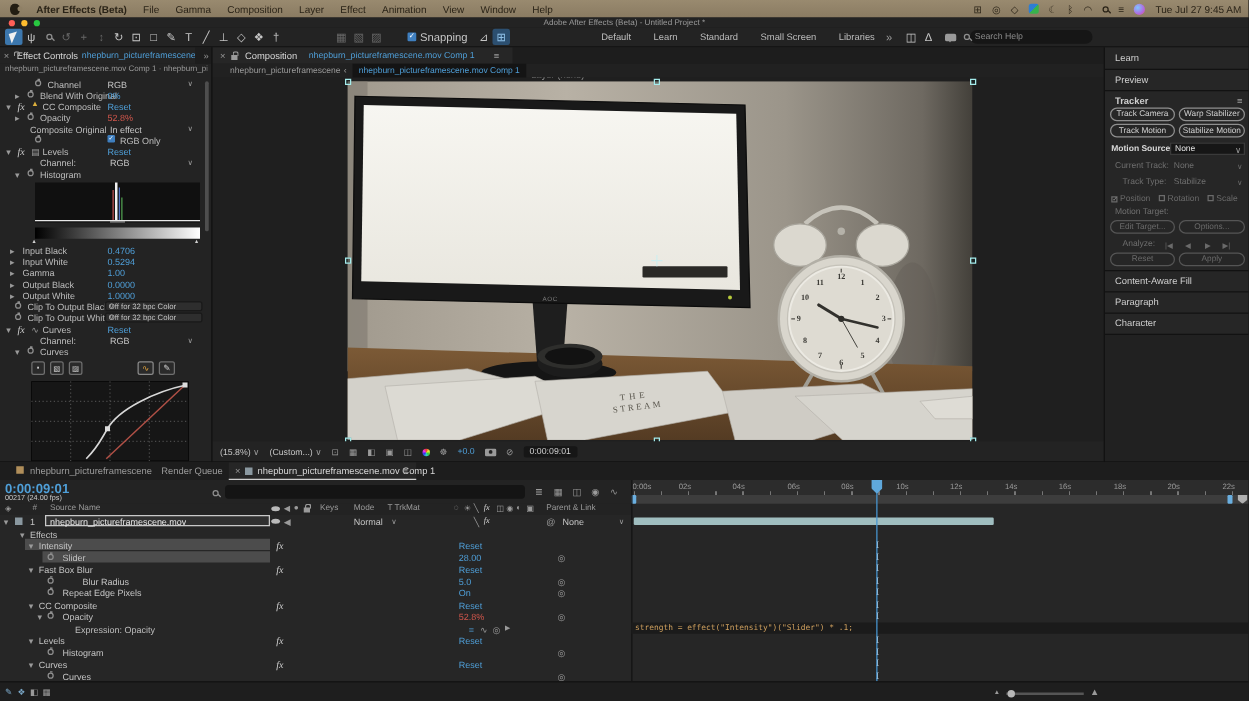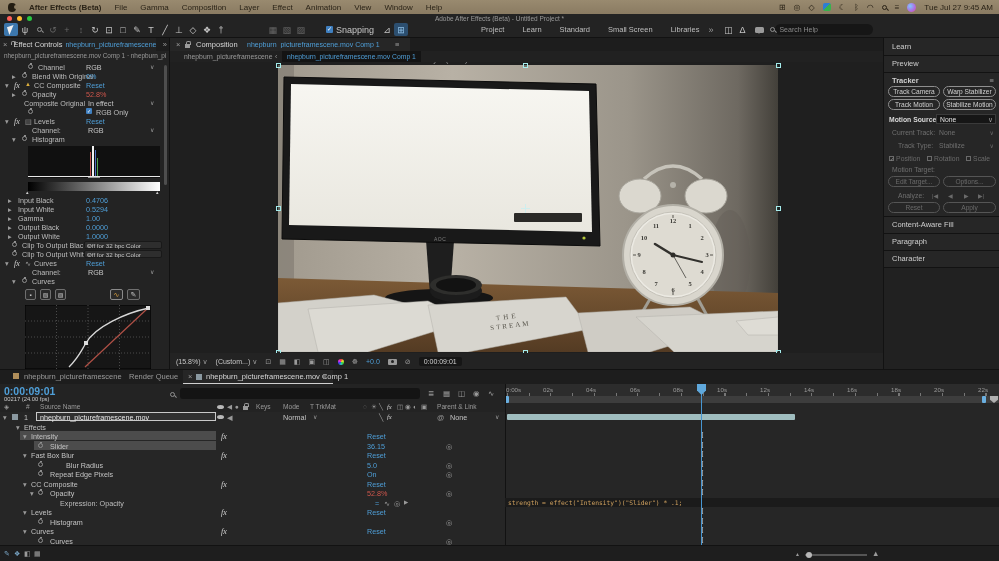"Project" span.ws { text: Project -> Default }
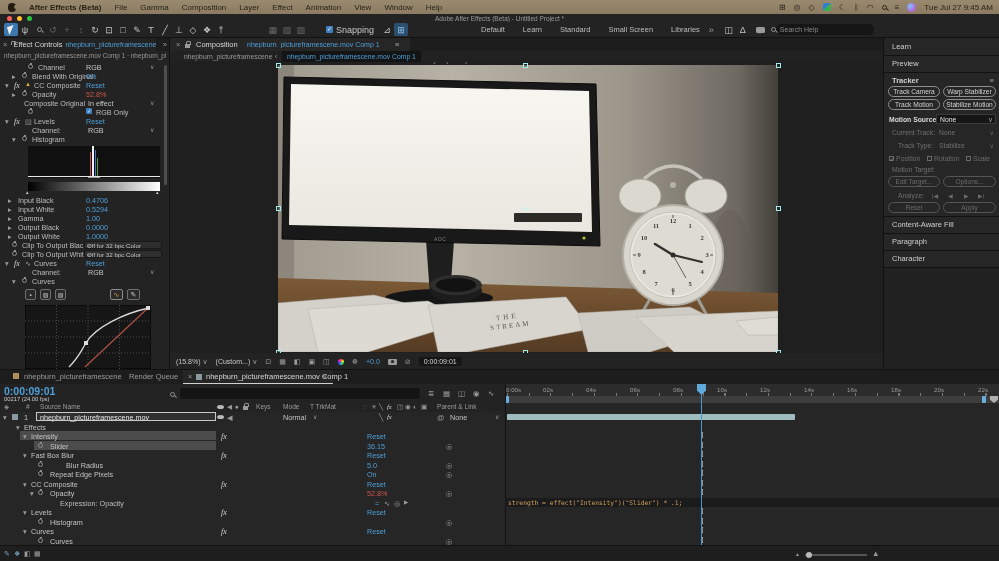"36.15" span.blue { text: 36.15 -> 28.00 }
